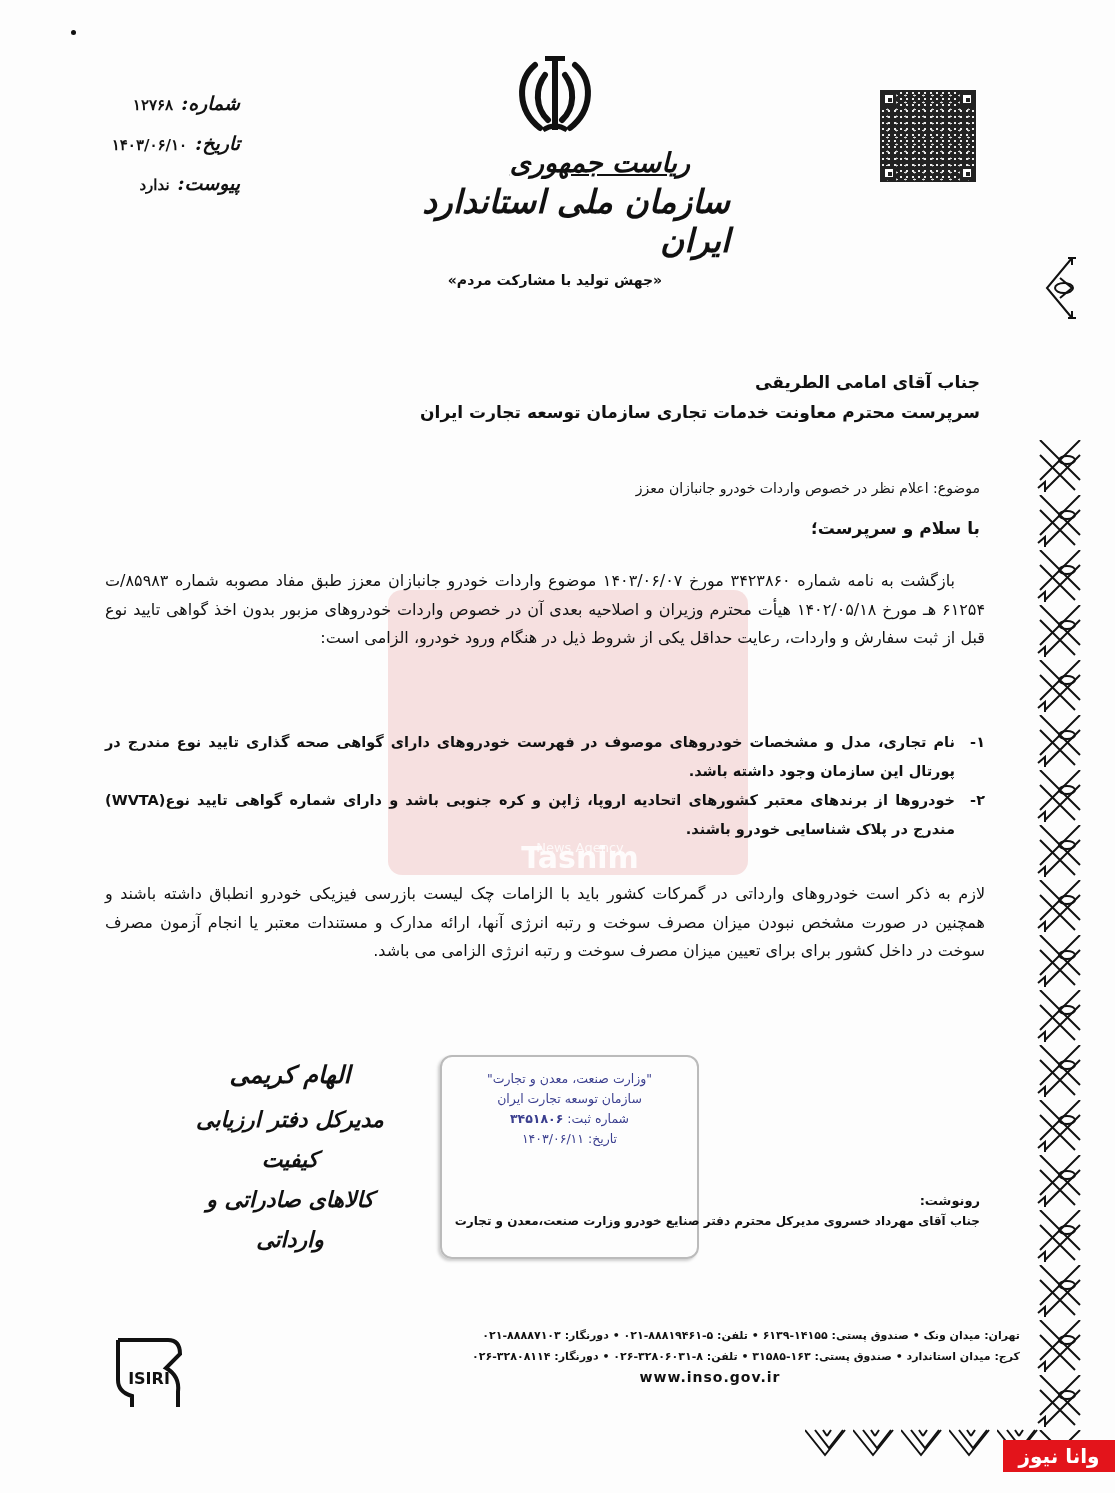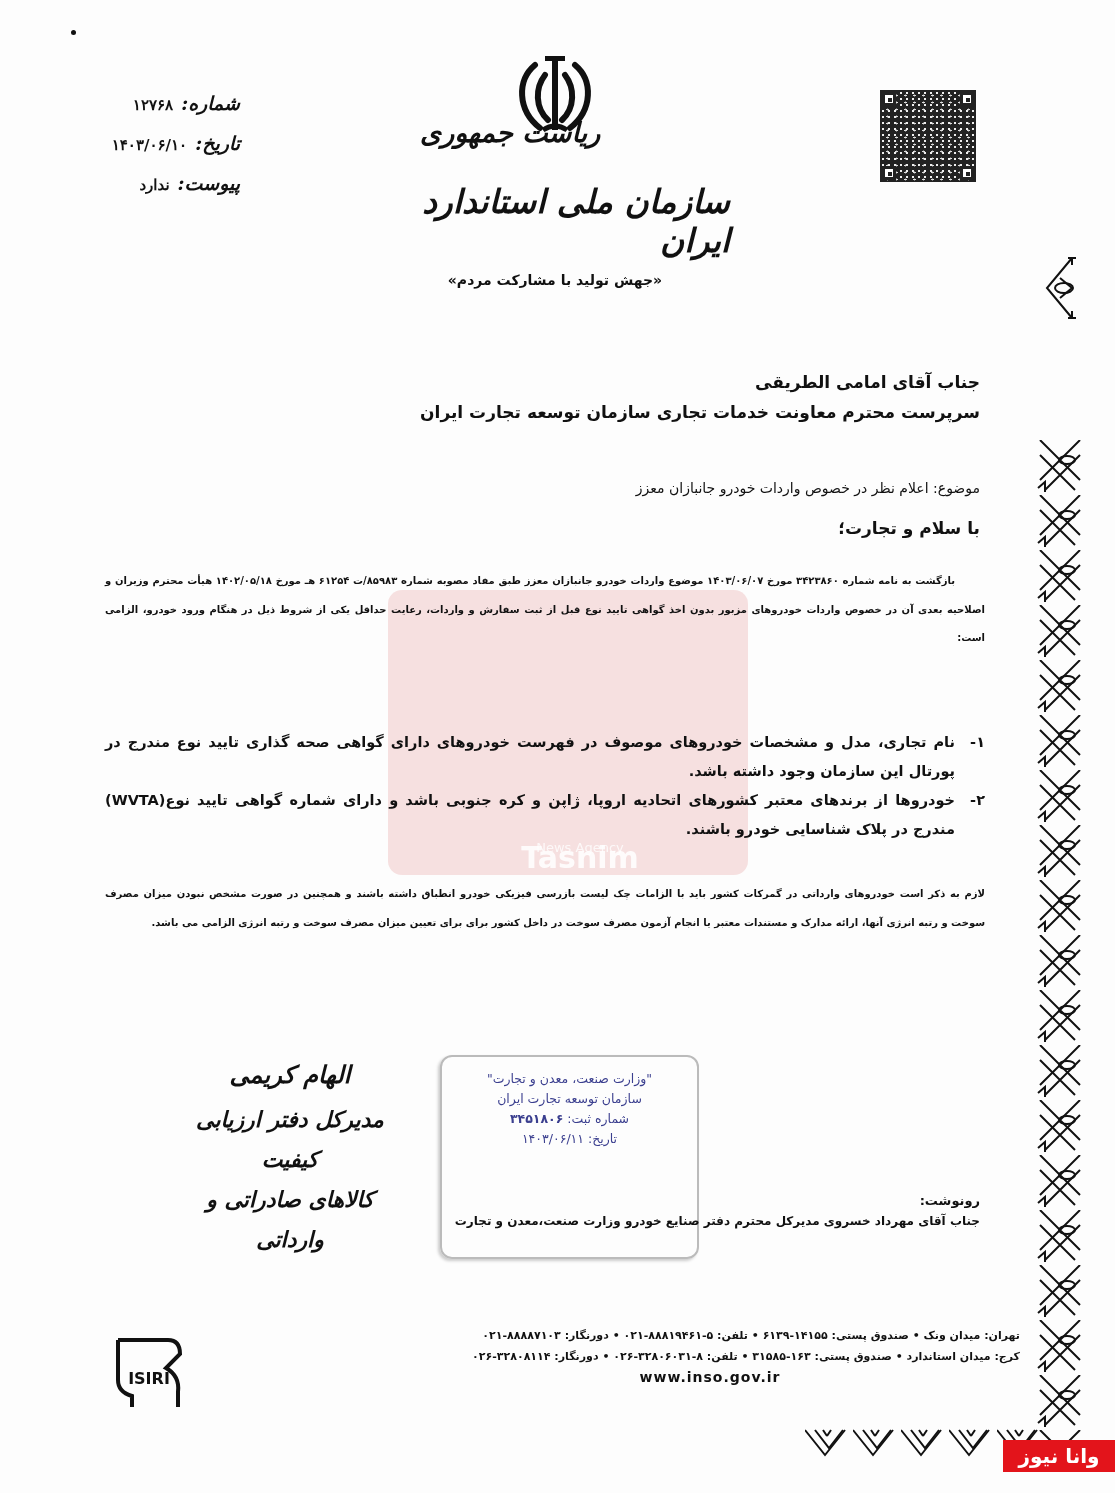"ریاست جمهوری" .presidency { text-align: left -> right; text-decoration: none -> underline; top: 117px -> 147px }
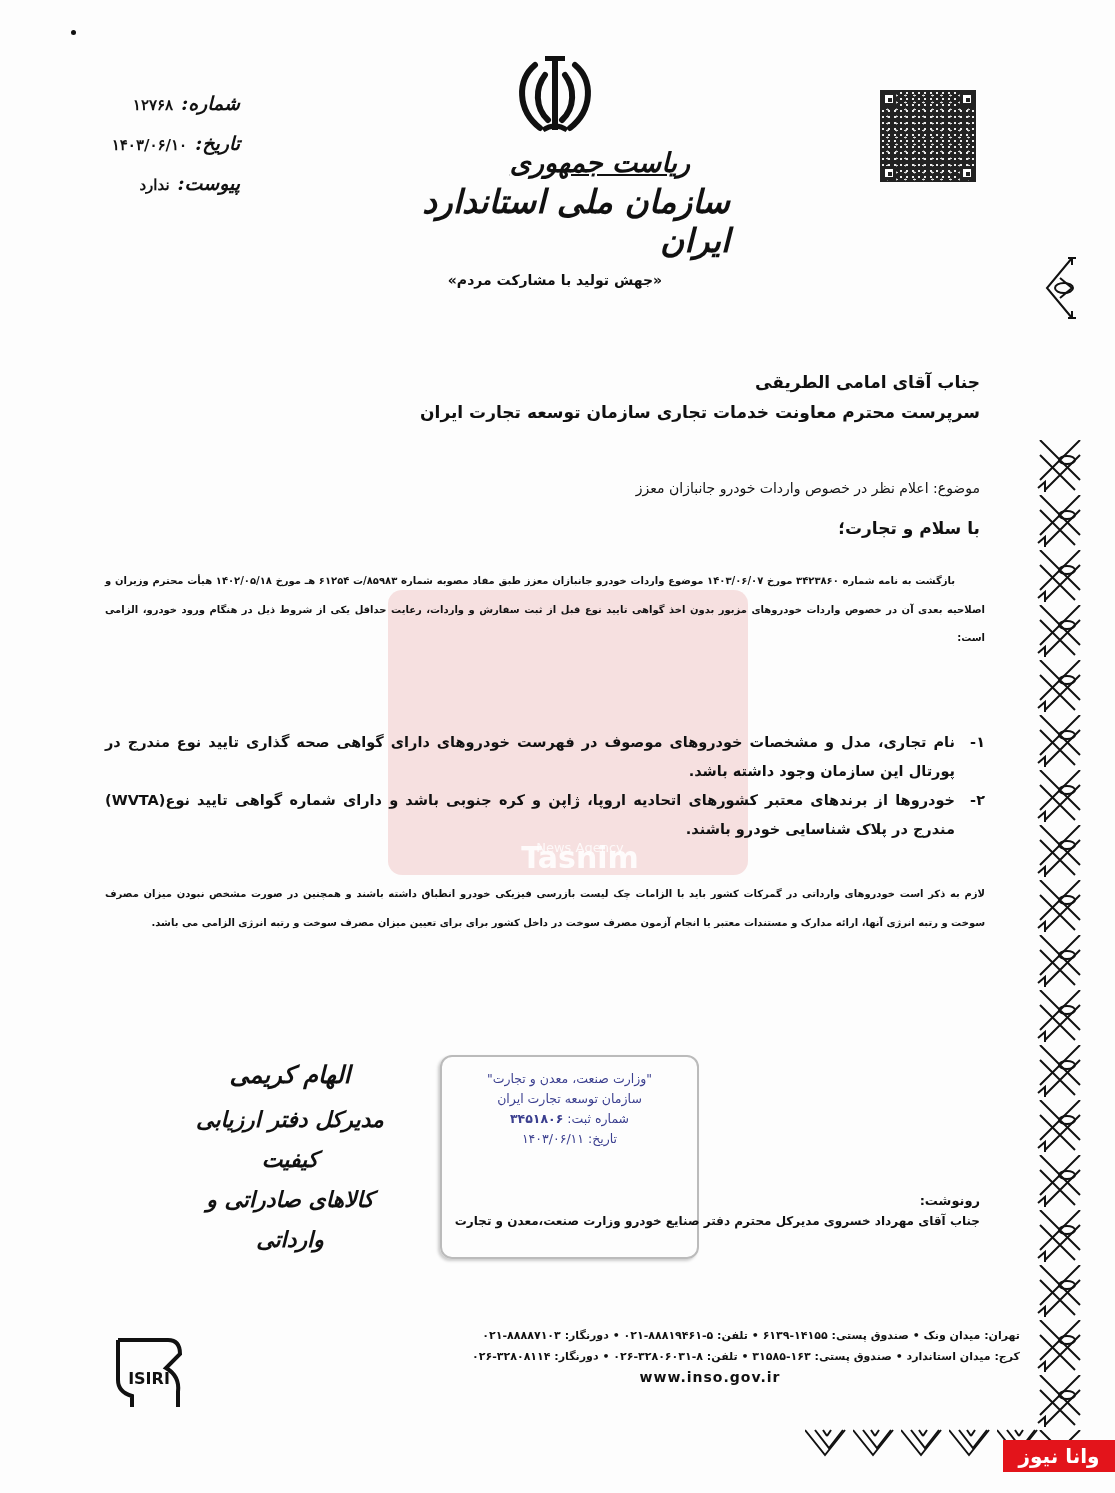"با سلام و تجارت؛" div.abs { text: تجارت -> سرپرست }
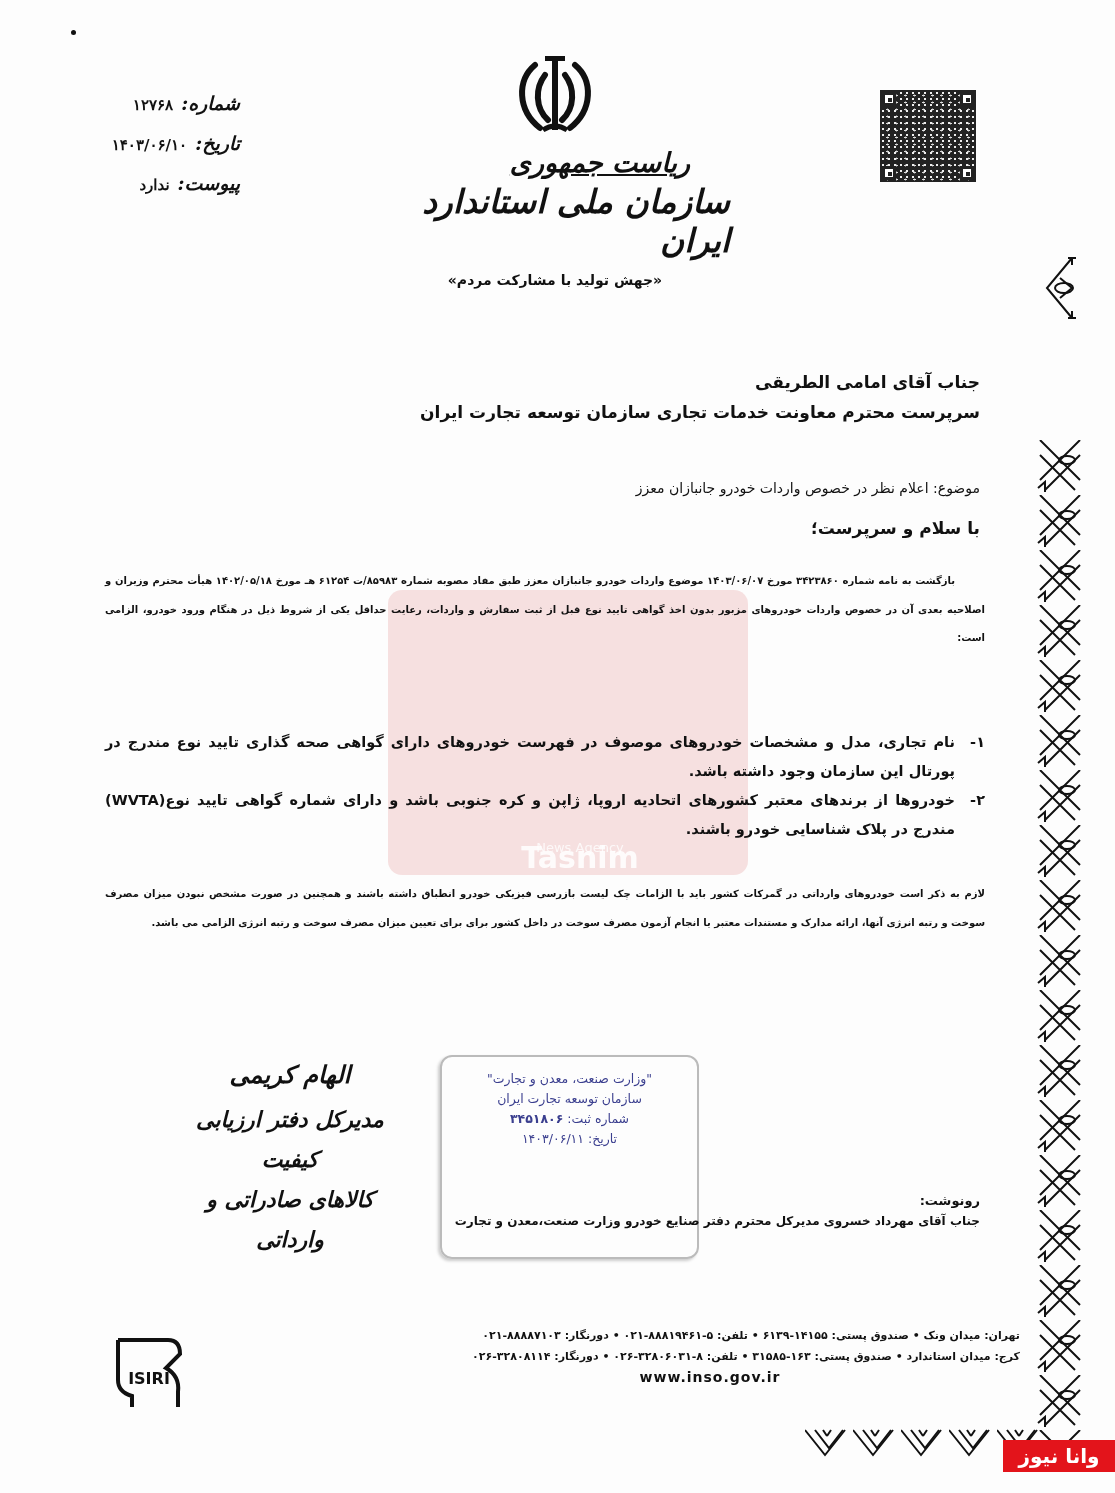"بازگشت به نامه شماره ۳۴۲۳۸۶۰" .body-text { font-size: 10px -> 16px; font-weight: bold -> normal }
